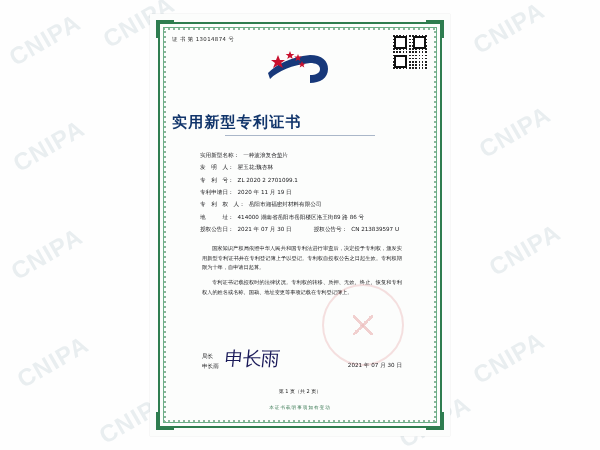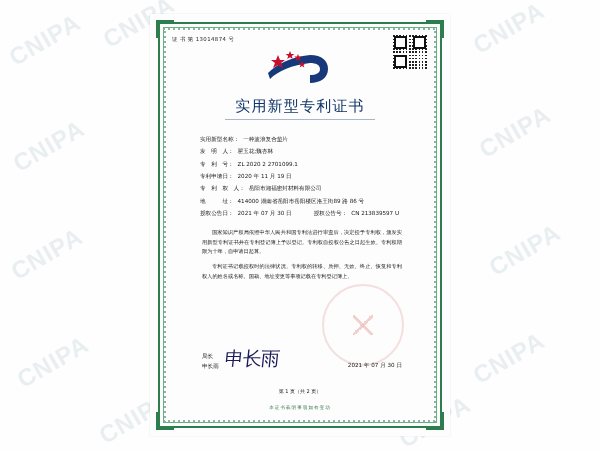"实用新型专利证书" #title { font-weight: normal -> bold; margin-top: 2px -> 18px; text-align: center -> left }
